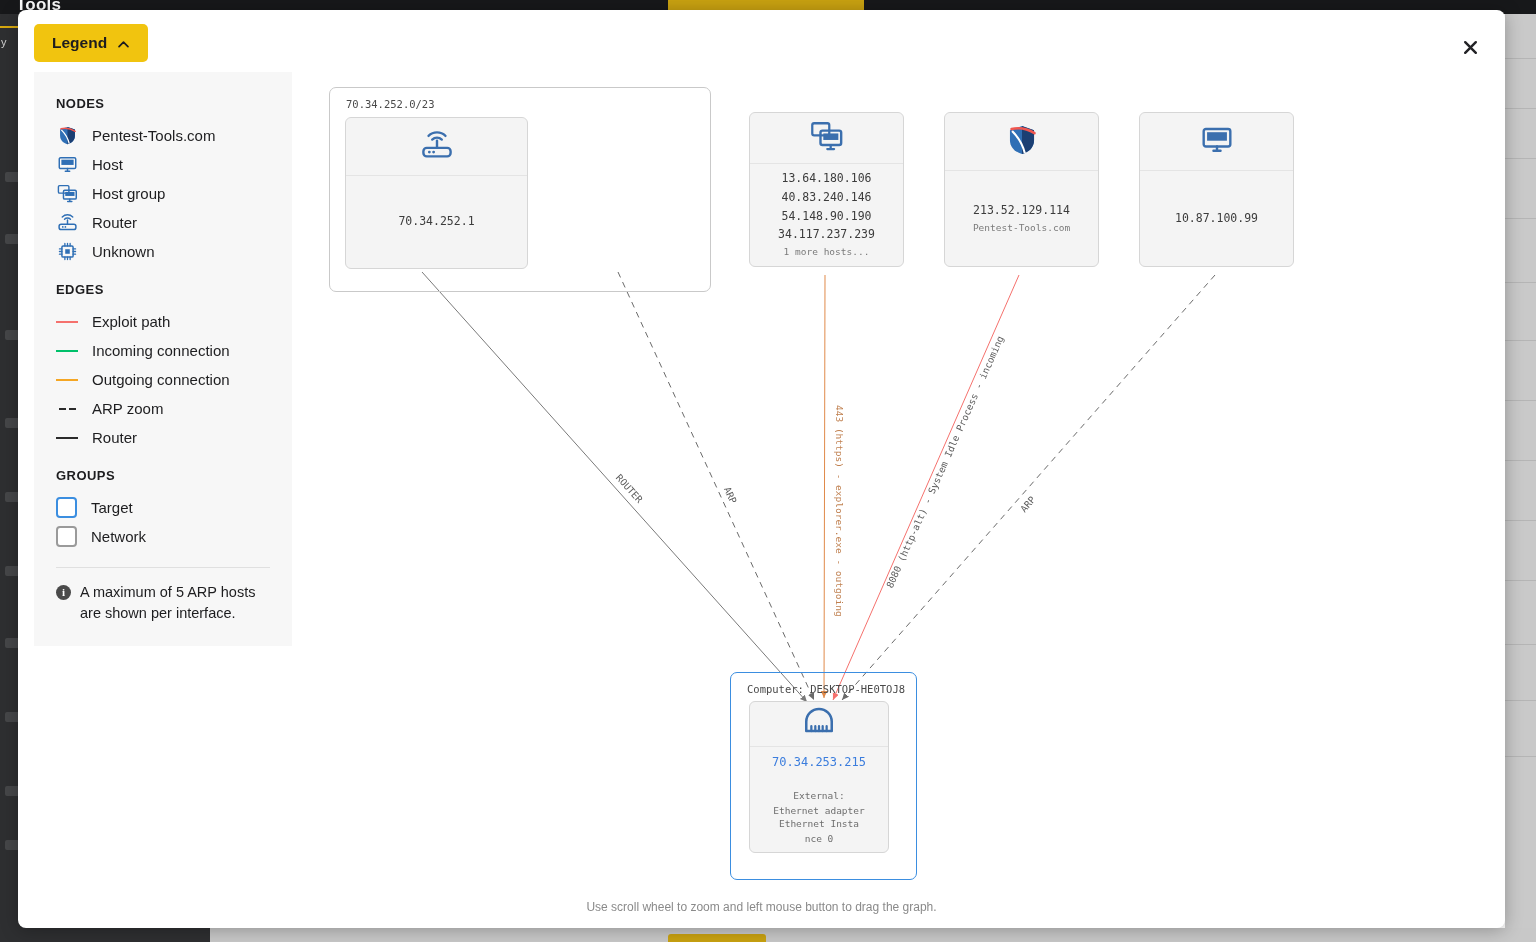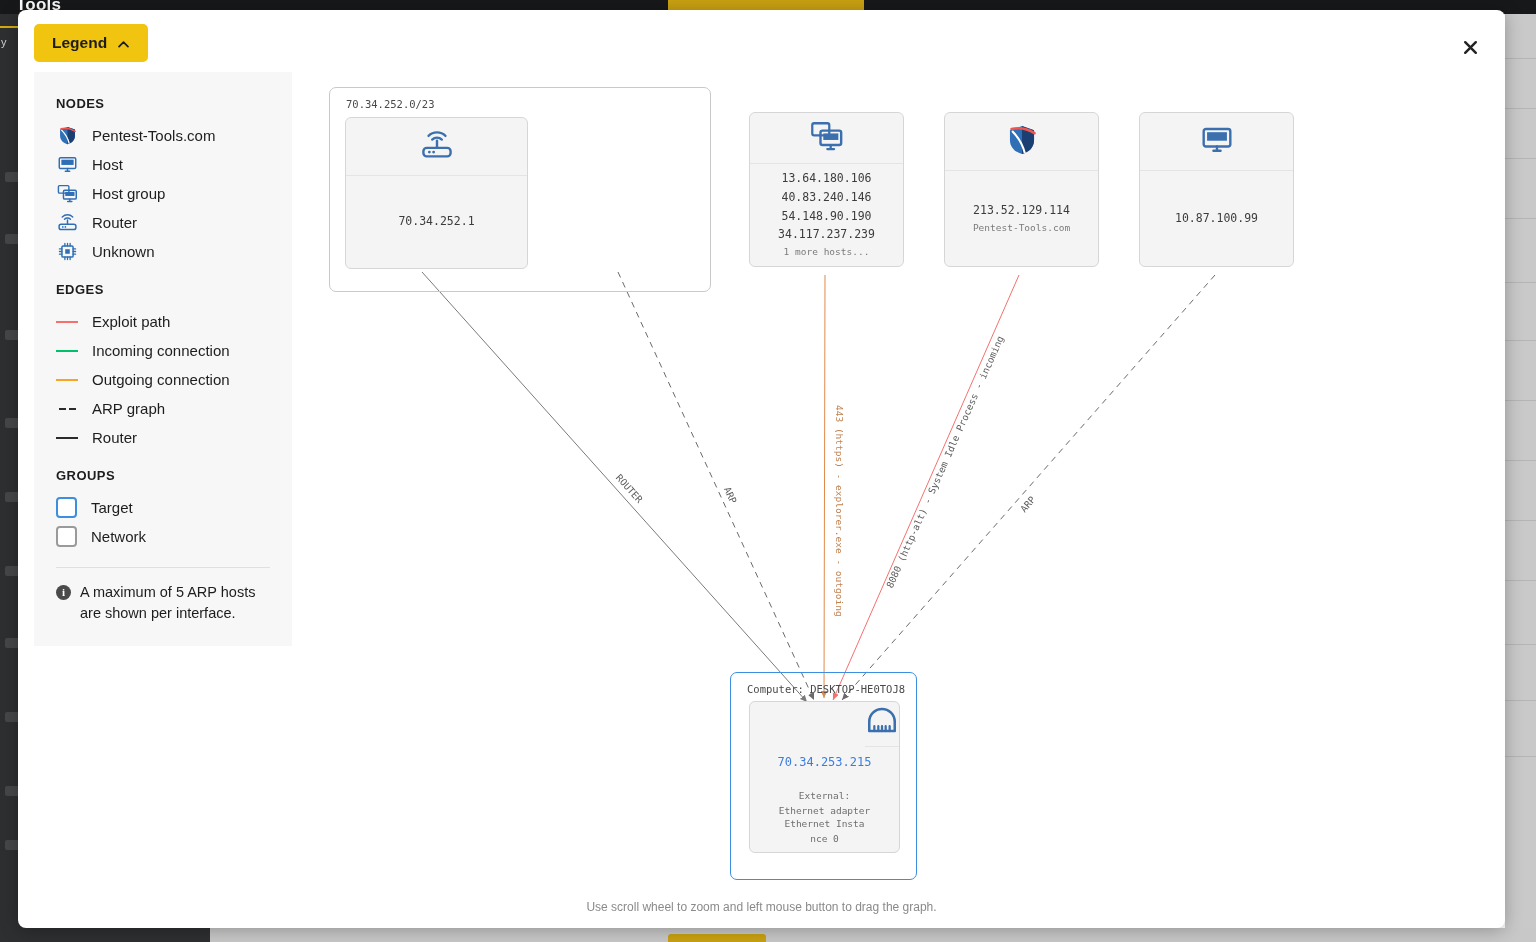"ARP graph" span.lbl { text: graph -> zoom }
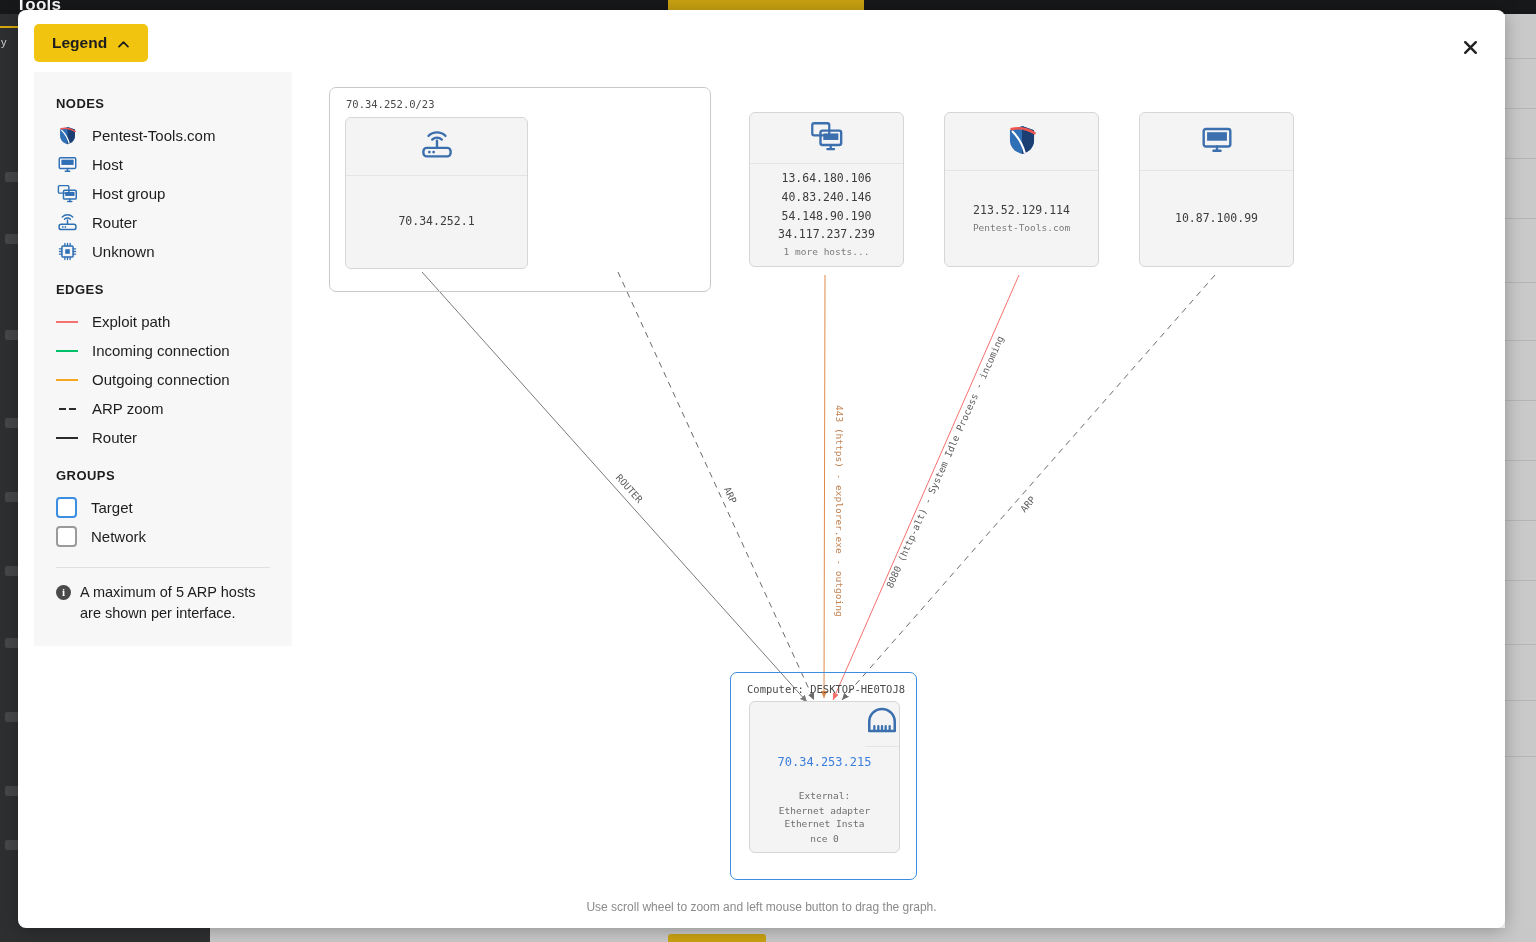"70.34.253.215" div.gnode { align-items: flex-end -> none; width: 151px -> 140px }
